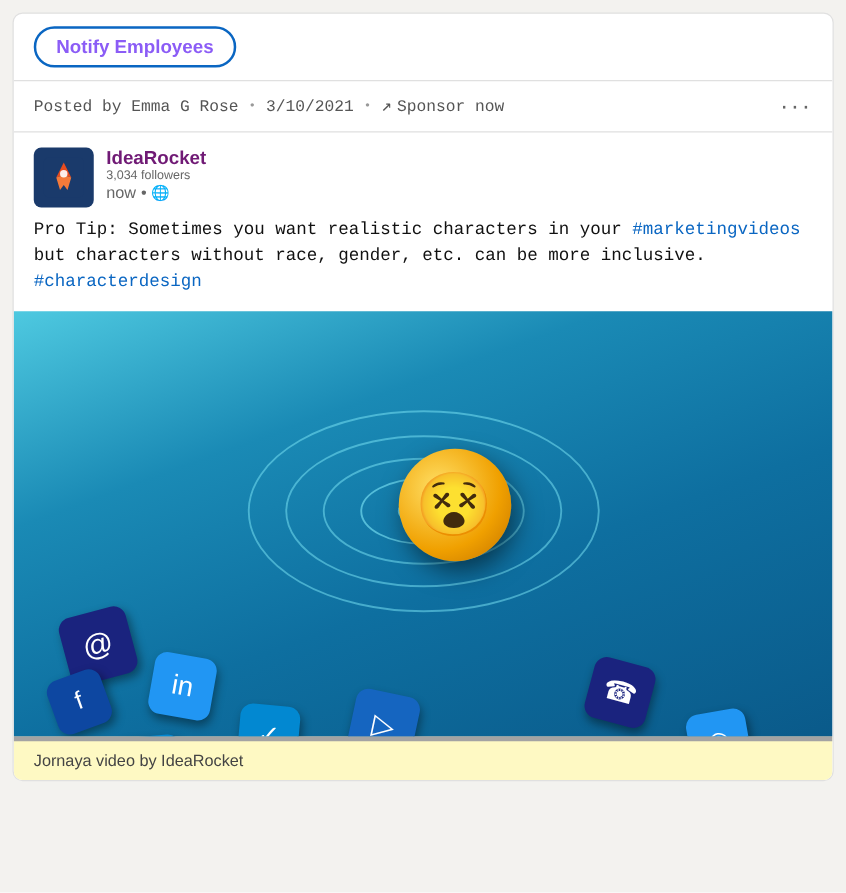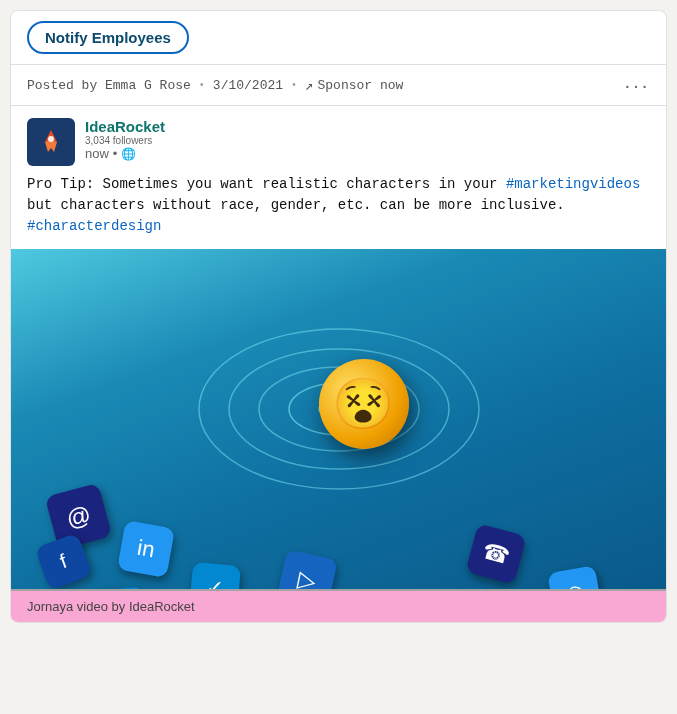"Notify Employees" .notify-btn { color: #0c4a6e -> #8b5cf6 }
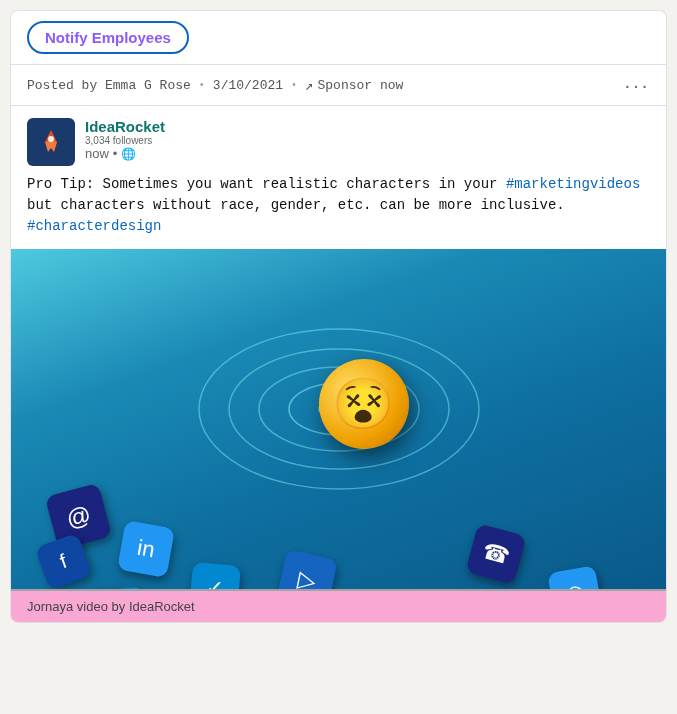"IdeaRocket" .company-name { color: #0f766e -> #701a75 }
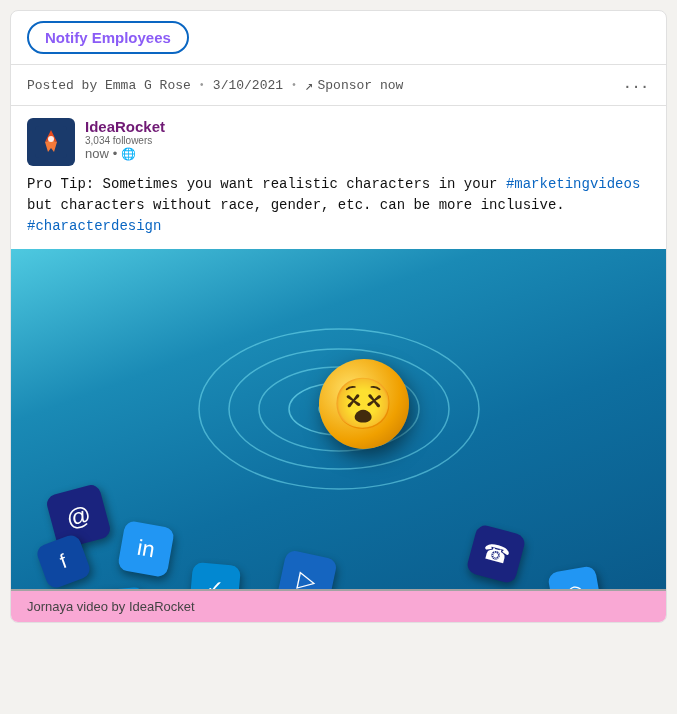"Jornaya video by IdeaRocket" .image-caption { background: #f9a8d4 -> #fef9c3; border-top: 2px solid #a3a3a3 -> 4px solid #a3a3a3 }
